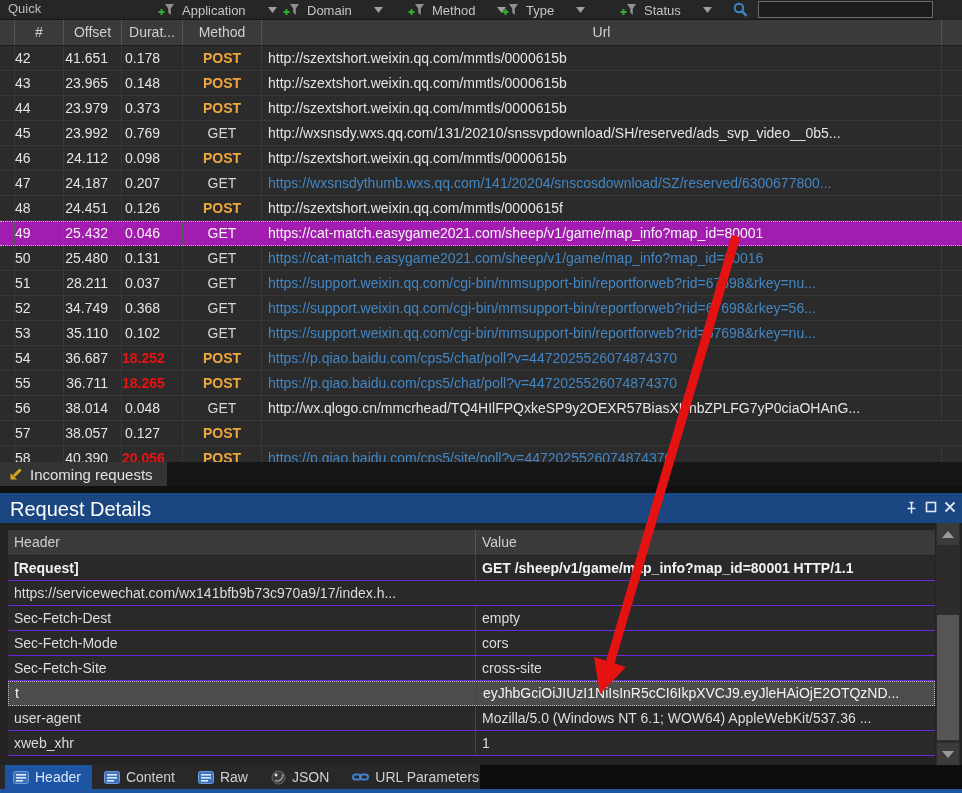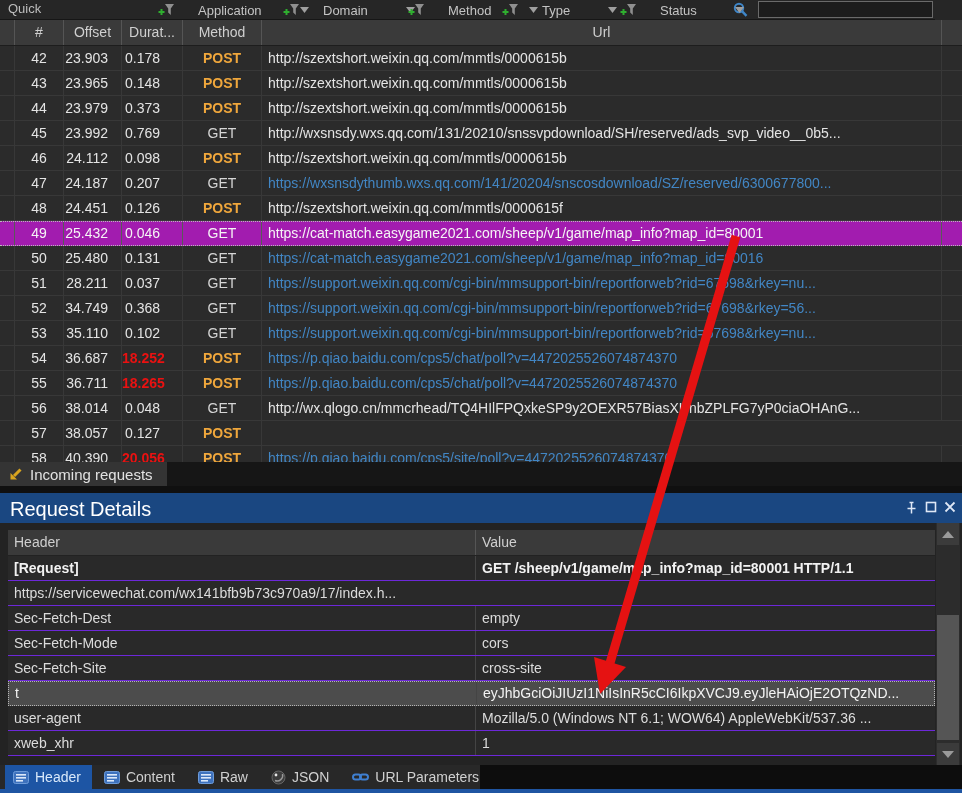"Application" .fgroup { gap: 16px -> none }
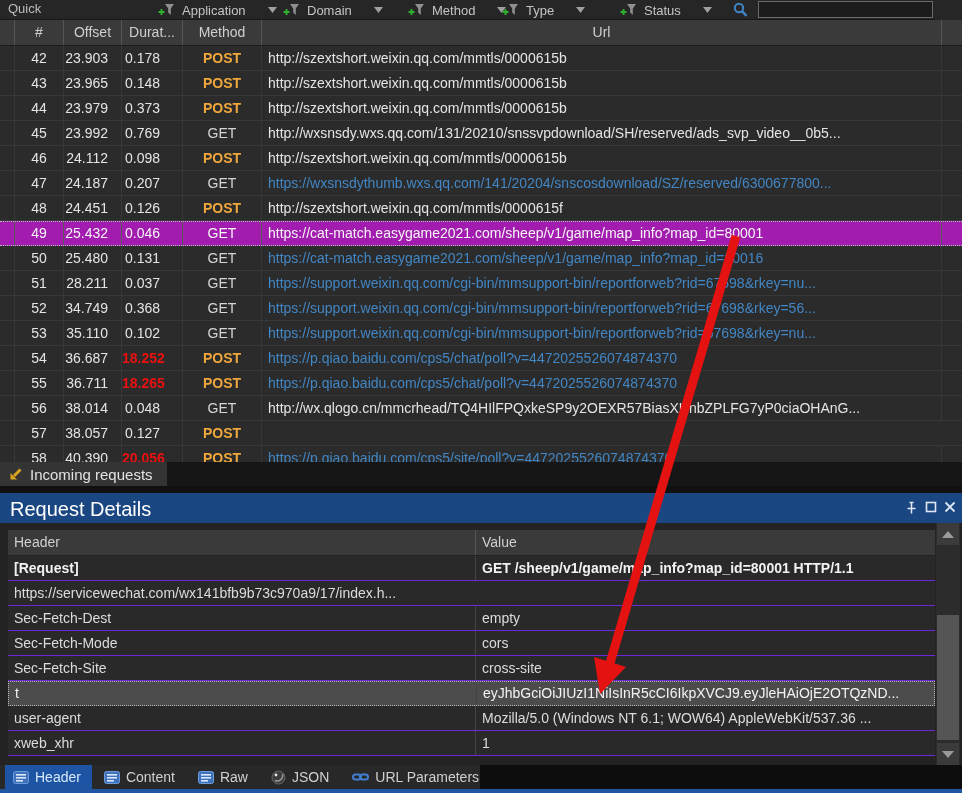"42" .c-num { text-align: center -> left }
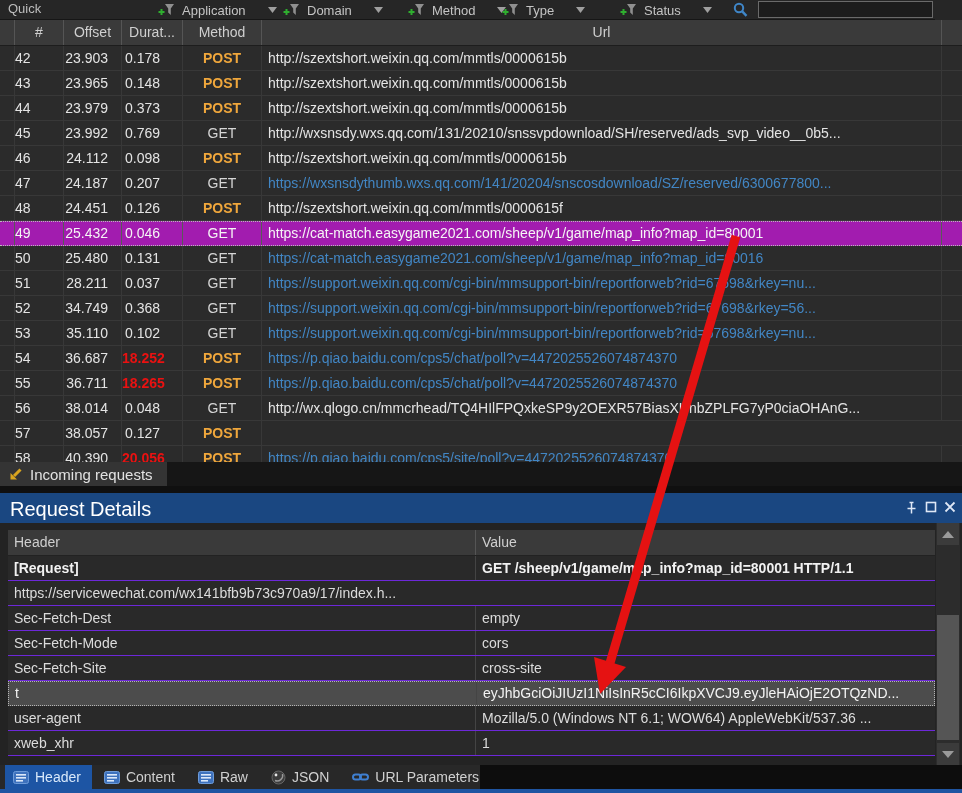"23.903" div.c { text: 23.903 -> 41.651 }
